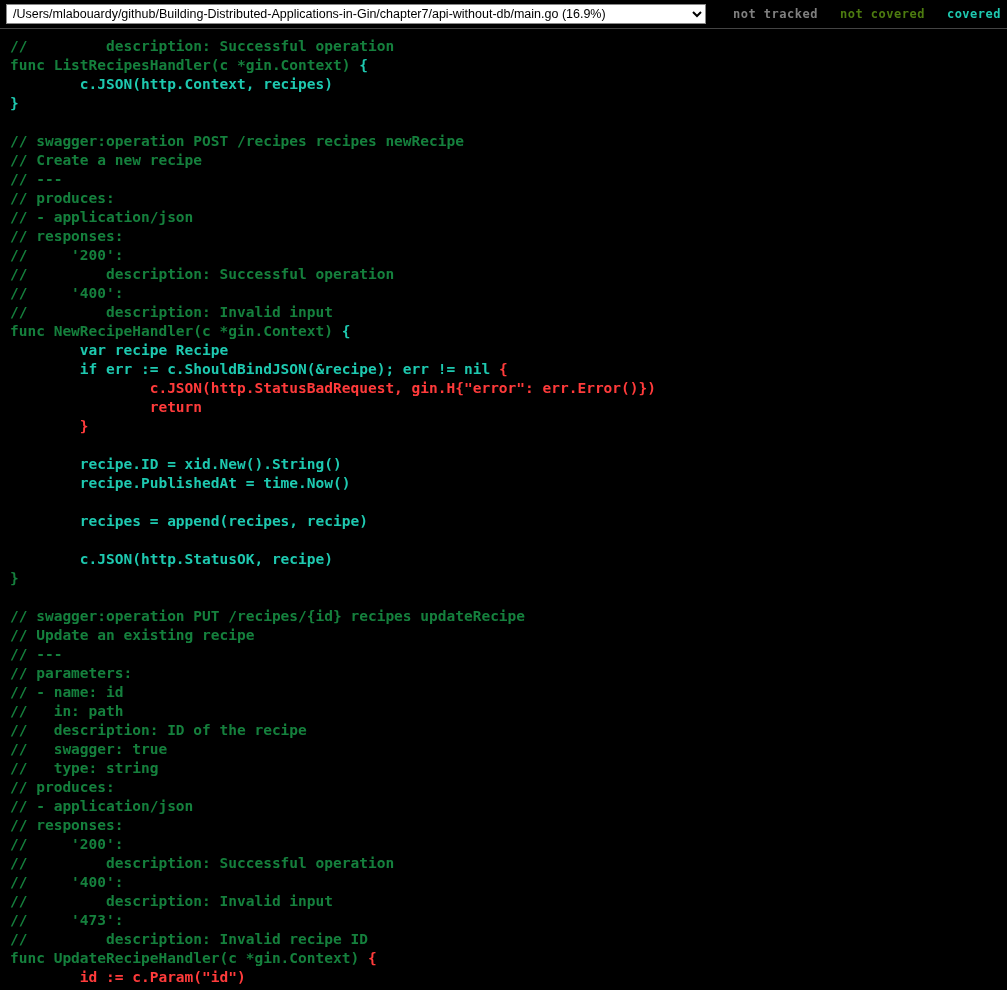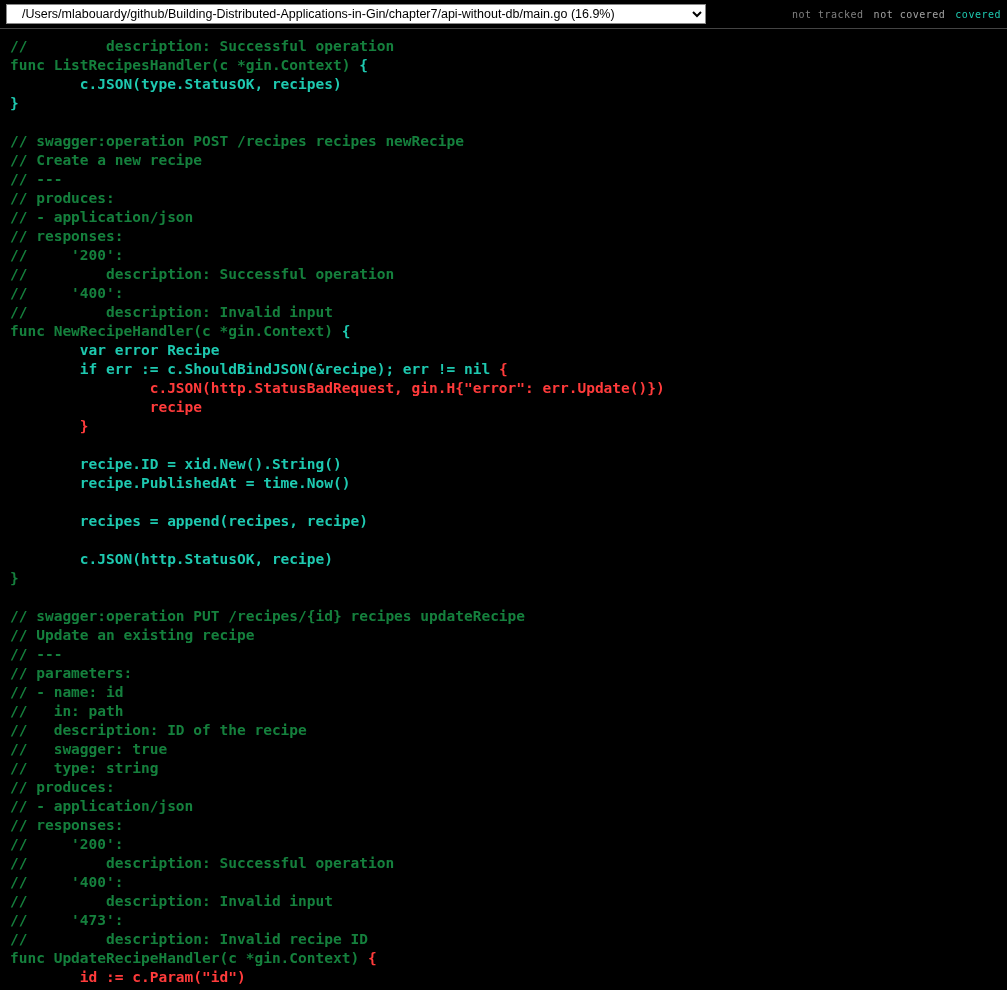"/Users/mlabouardy/github/Building-Distri" .file-select { padding: 1px 11px -> 1px 2px }
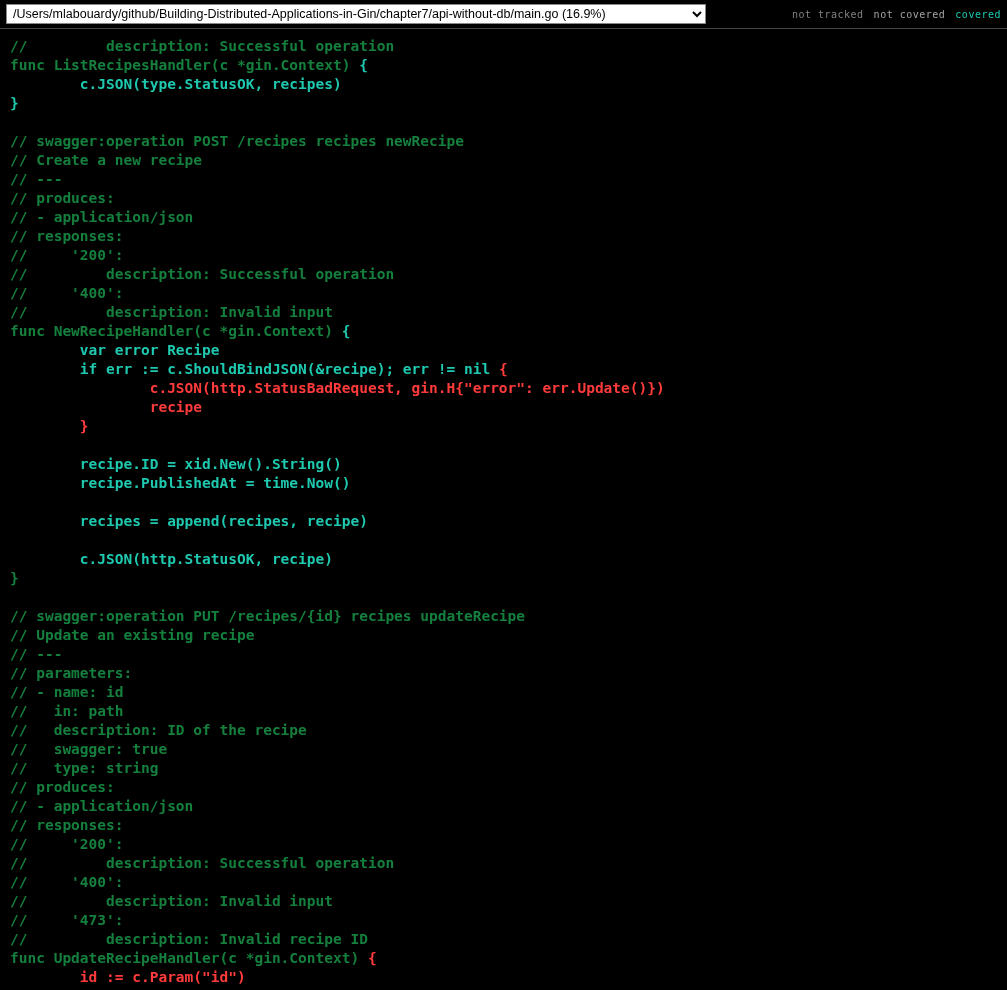"not tracked" .legend { font-size: 10px -> 12px; font-weight: normal -> bold; gap: 10px -> 22px }
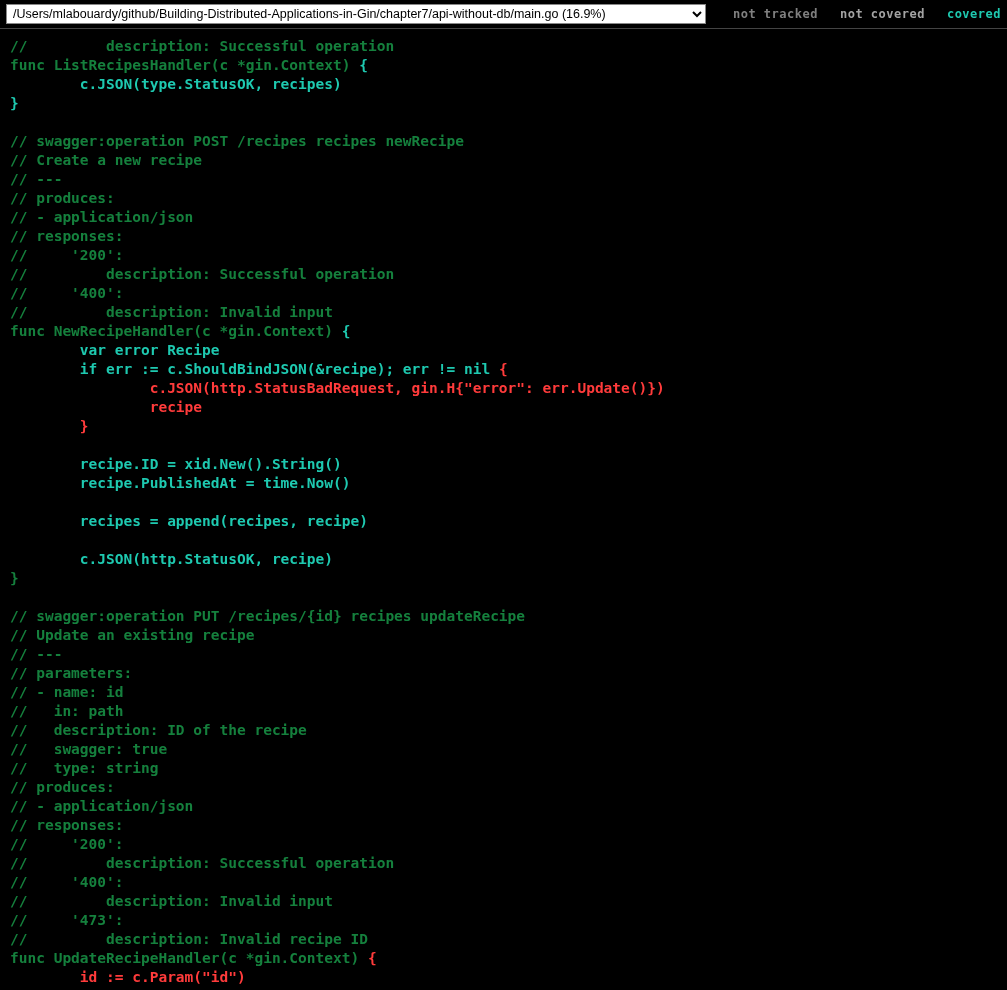"not covered" .not-covered { color: #a3a3a3 -> #4d7c0f }
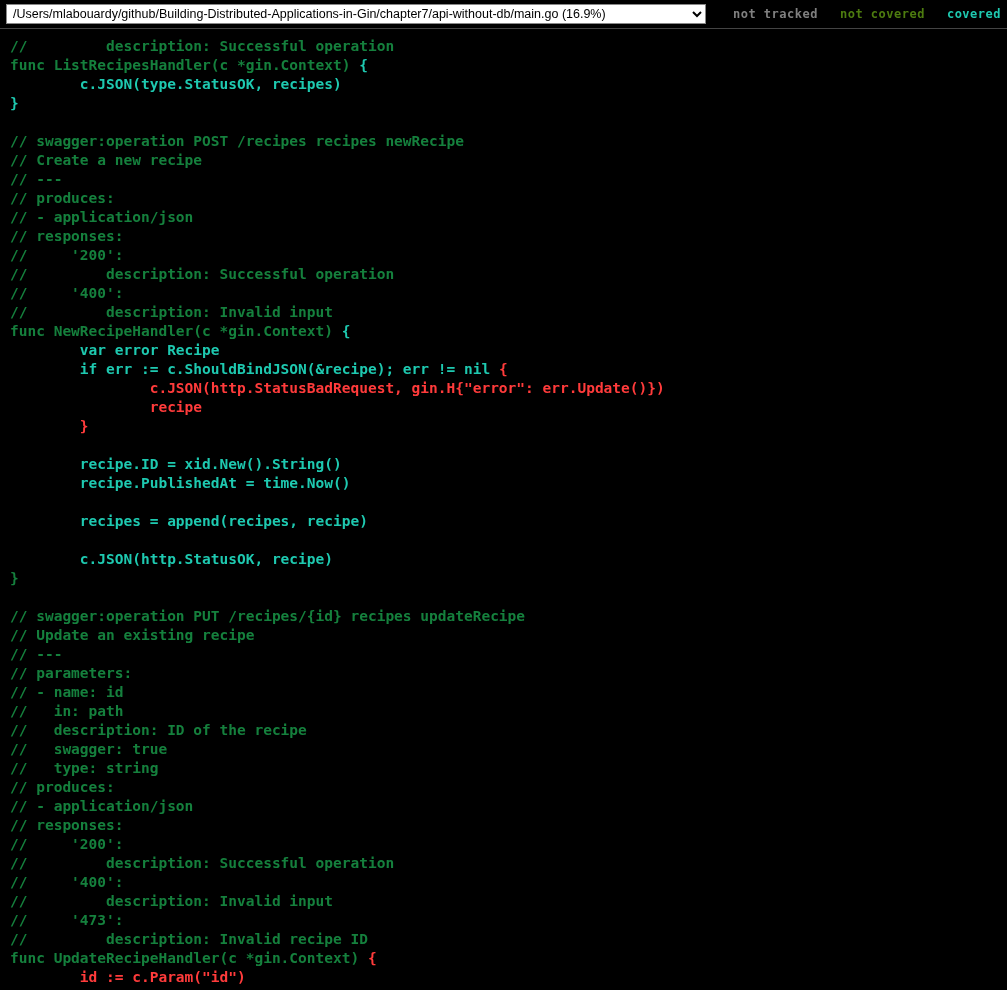"c.JSON(type.StatusOK, recipes)" span.c { text: type.StatusOK -> http.Context }
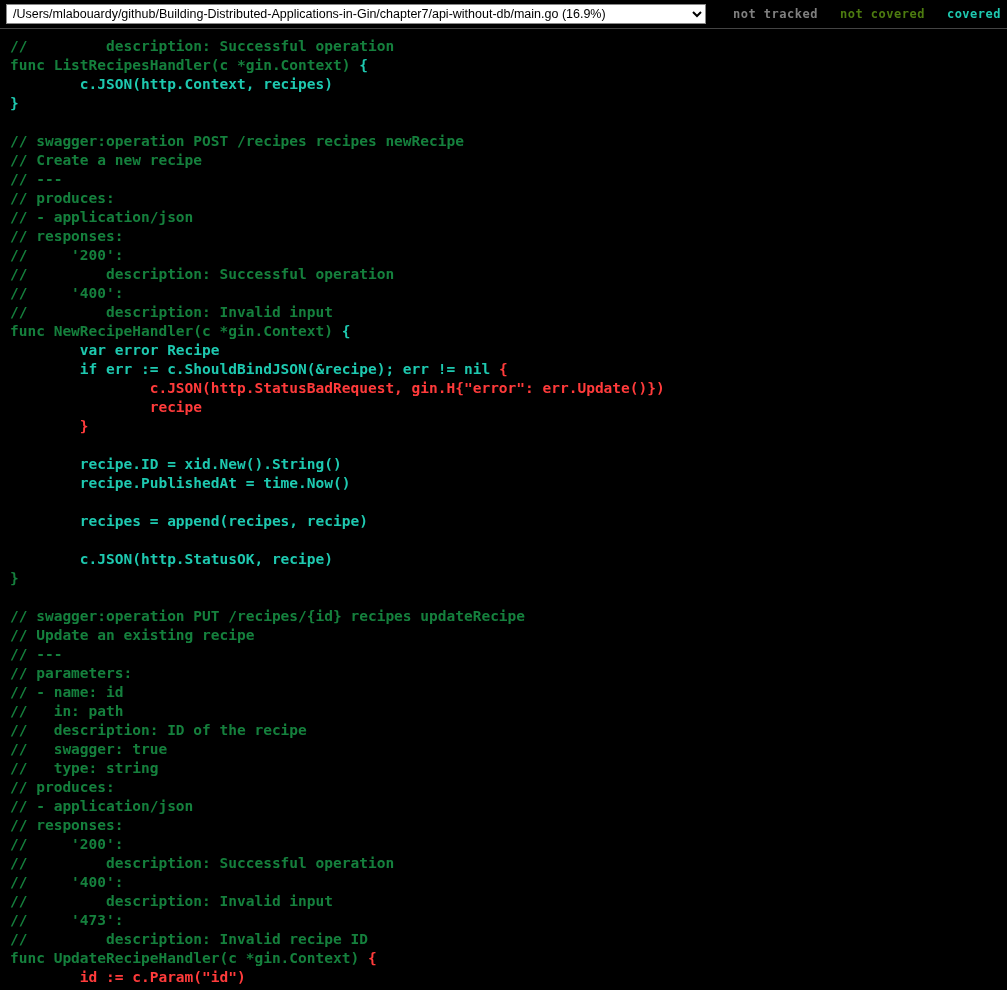"var error Recipe" span.c { text: error -> recipe }
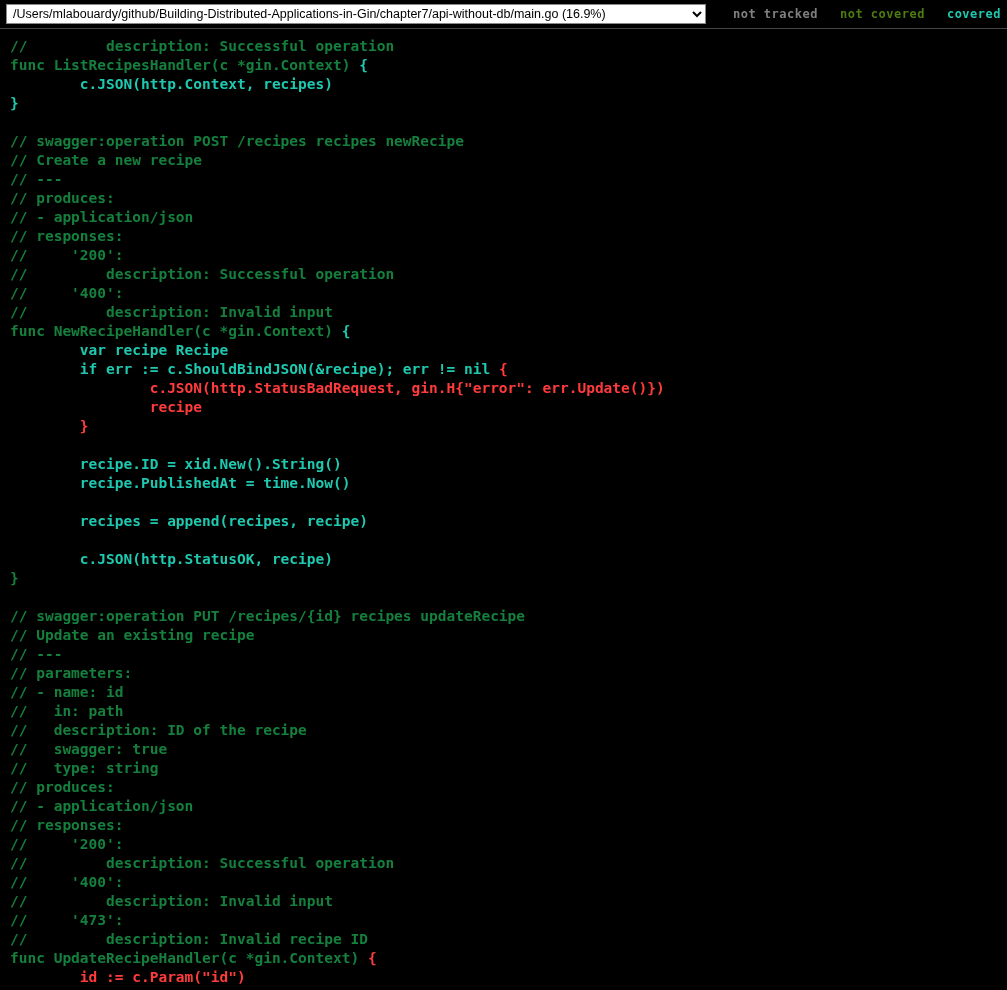"c.JSON(http.StatusBadRequest," span.r { text: err.Update -> err.Error }
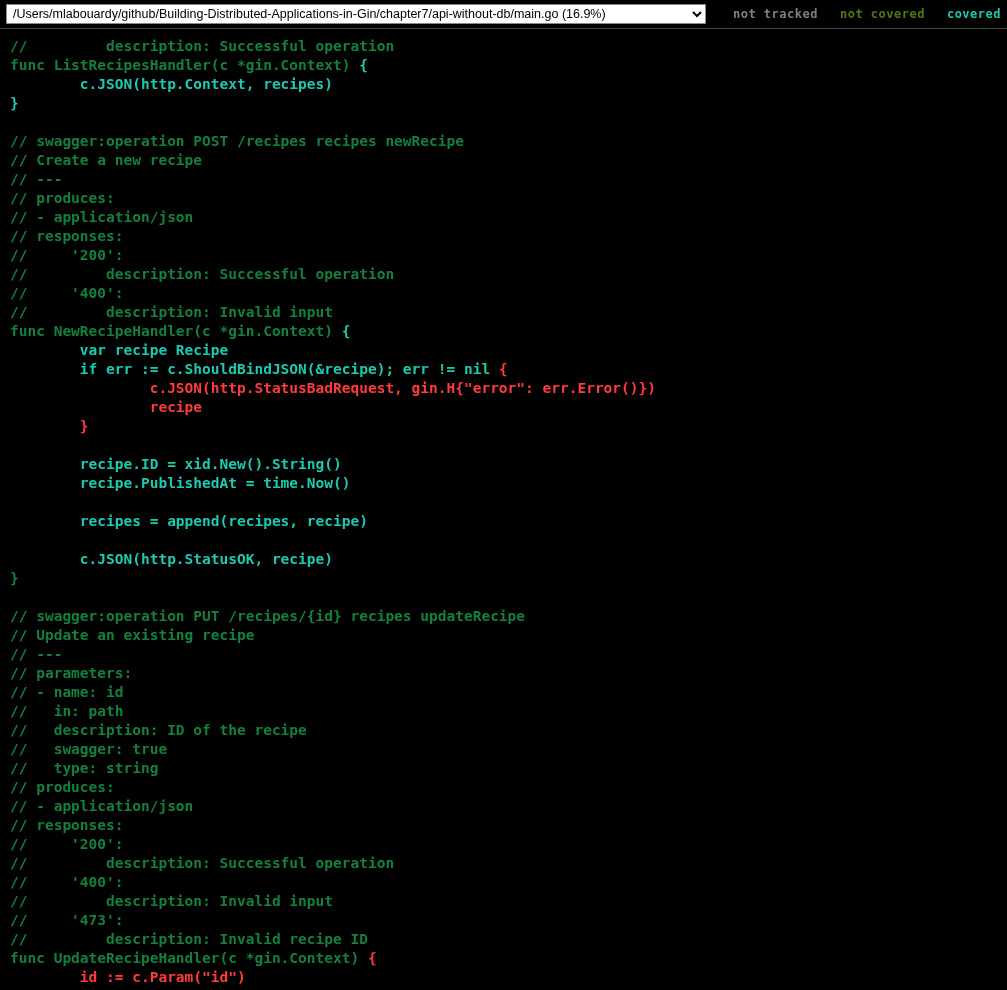"recipe" span.r { text: recipe -> return }
